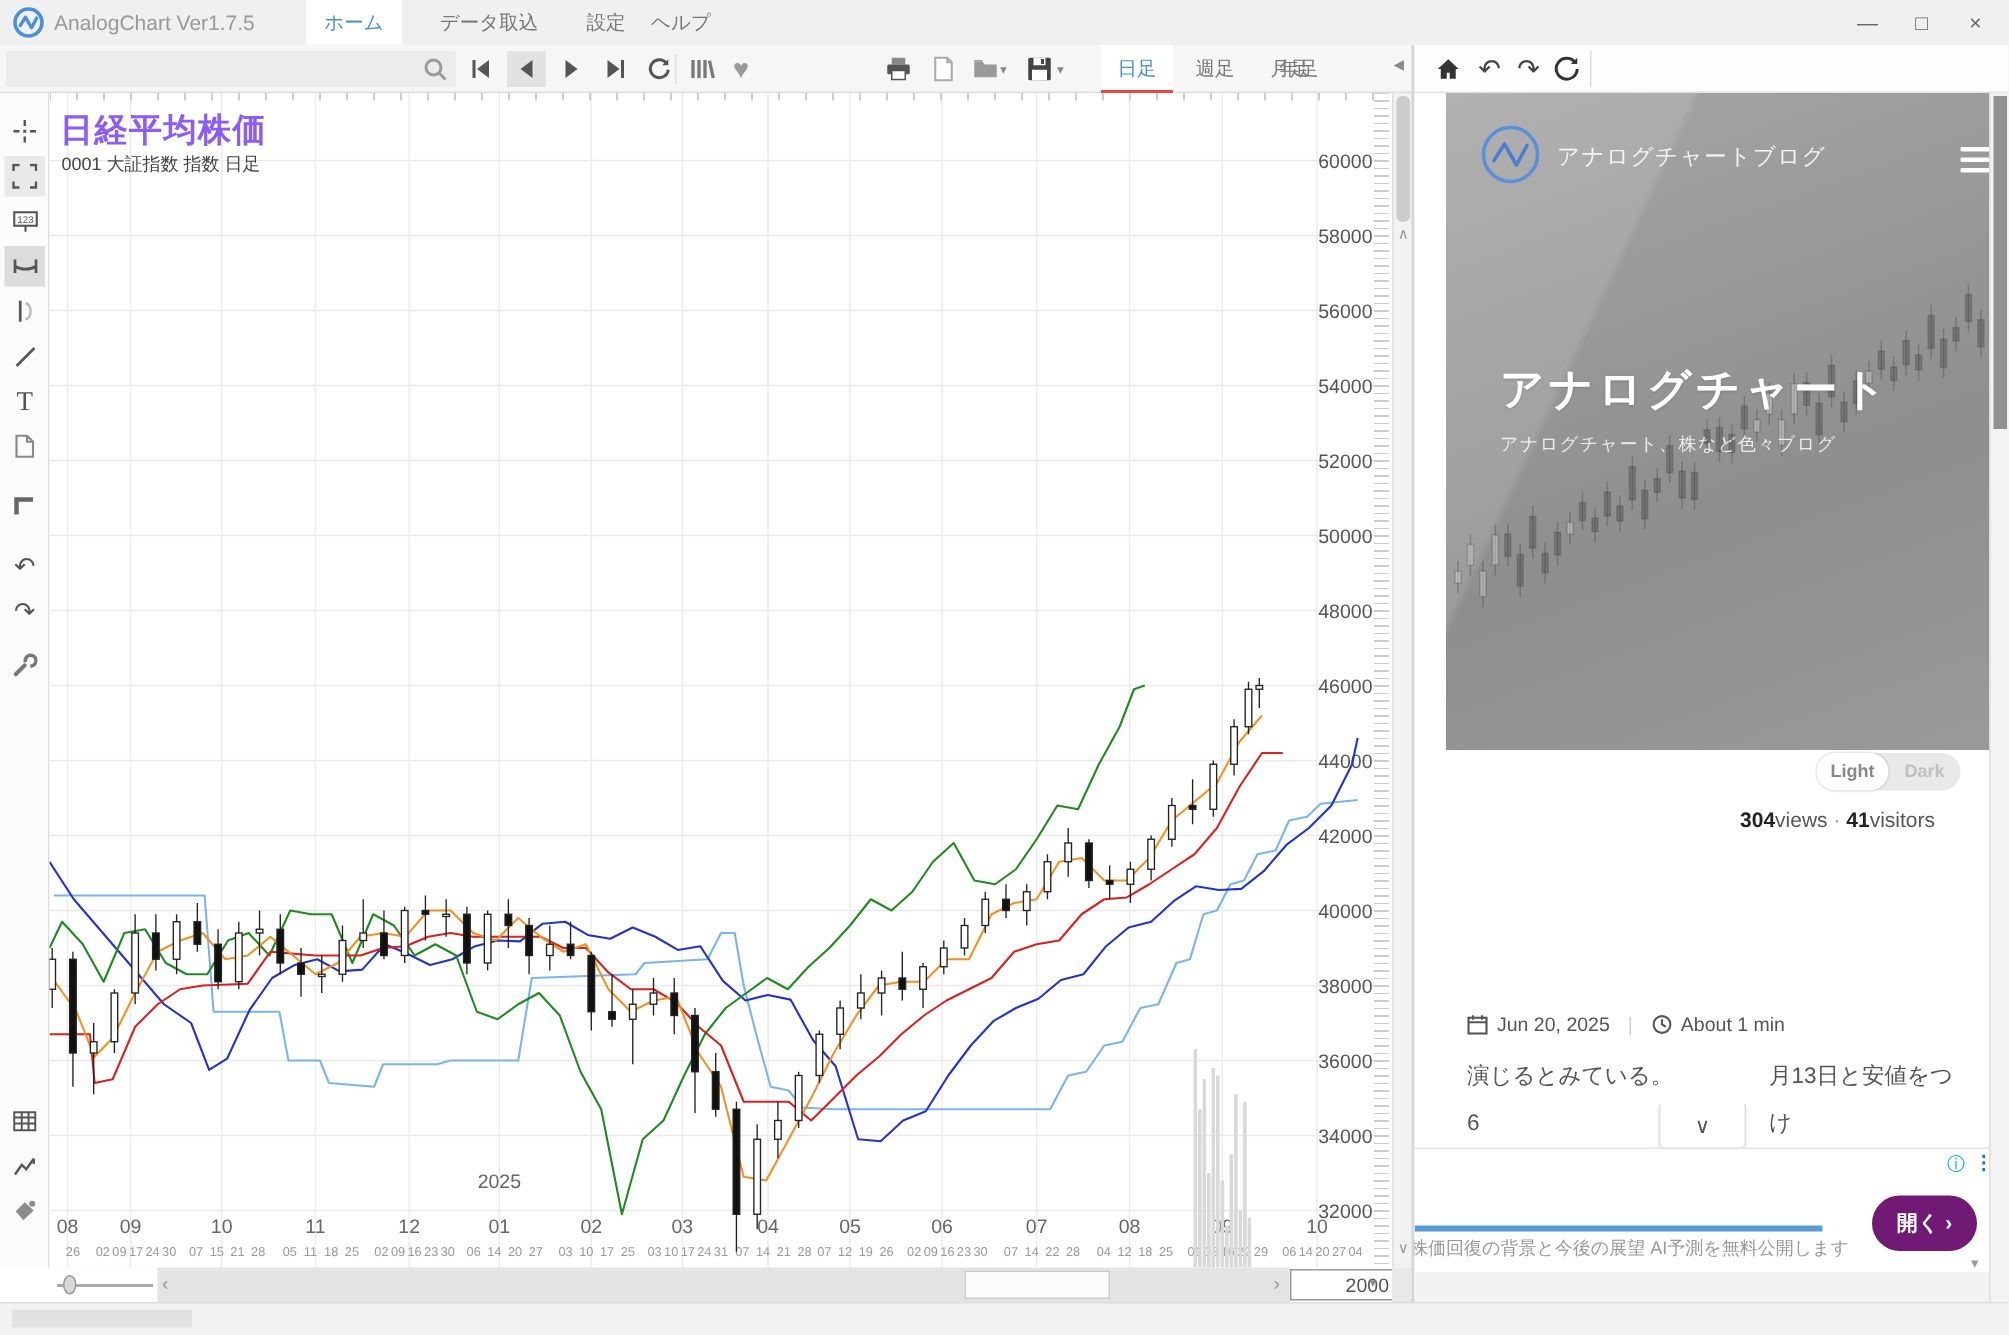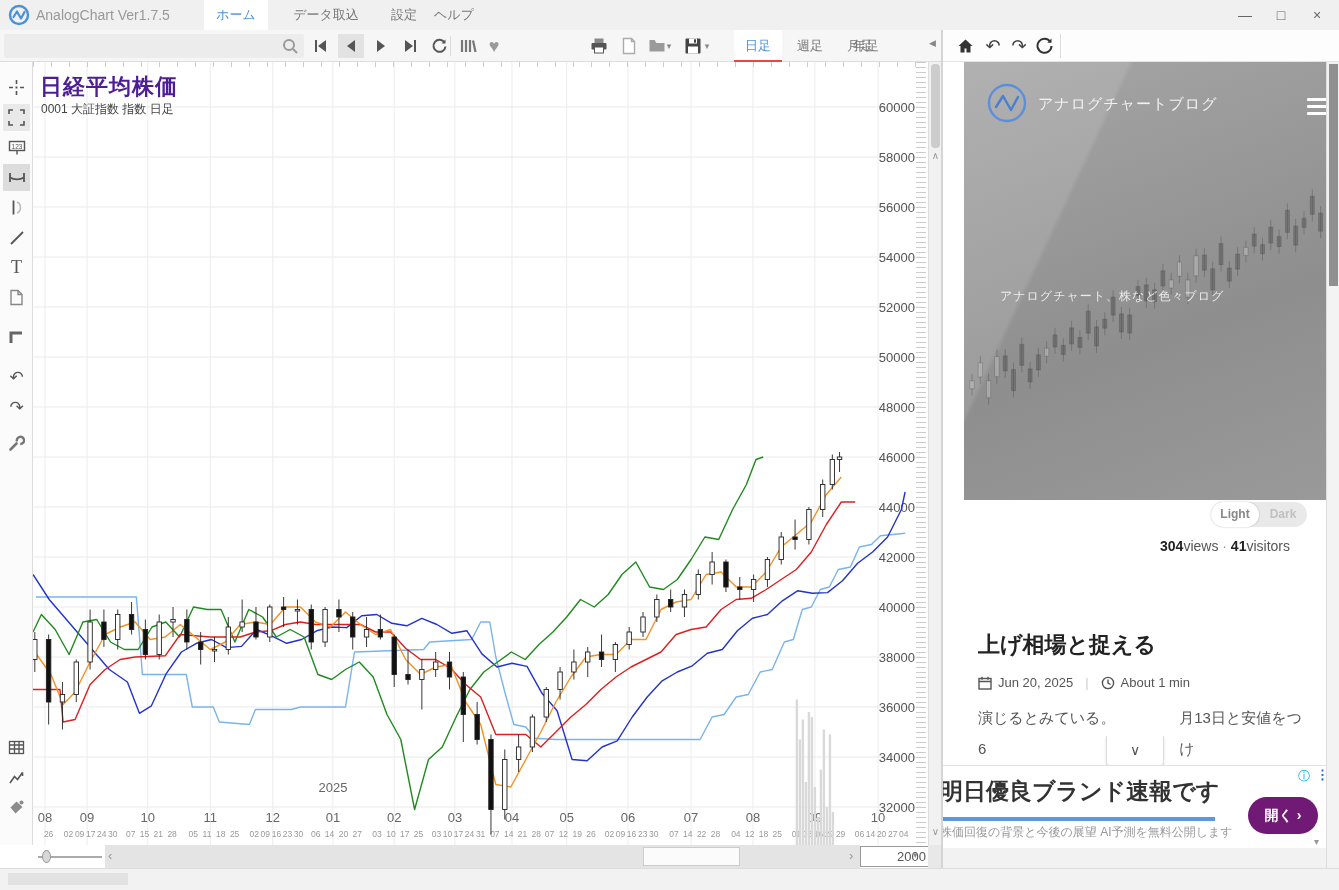"日経平均株価" #chart-title { color: #4c1d95 -> #8b5cf6 }
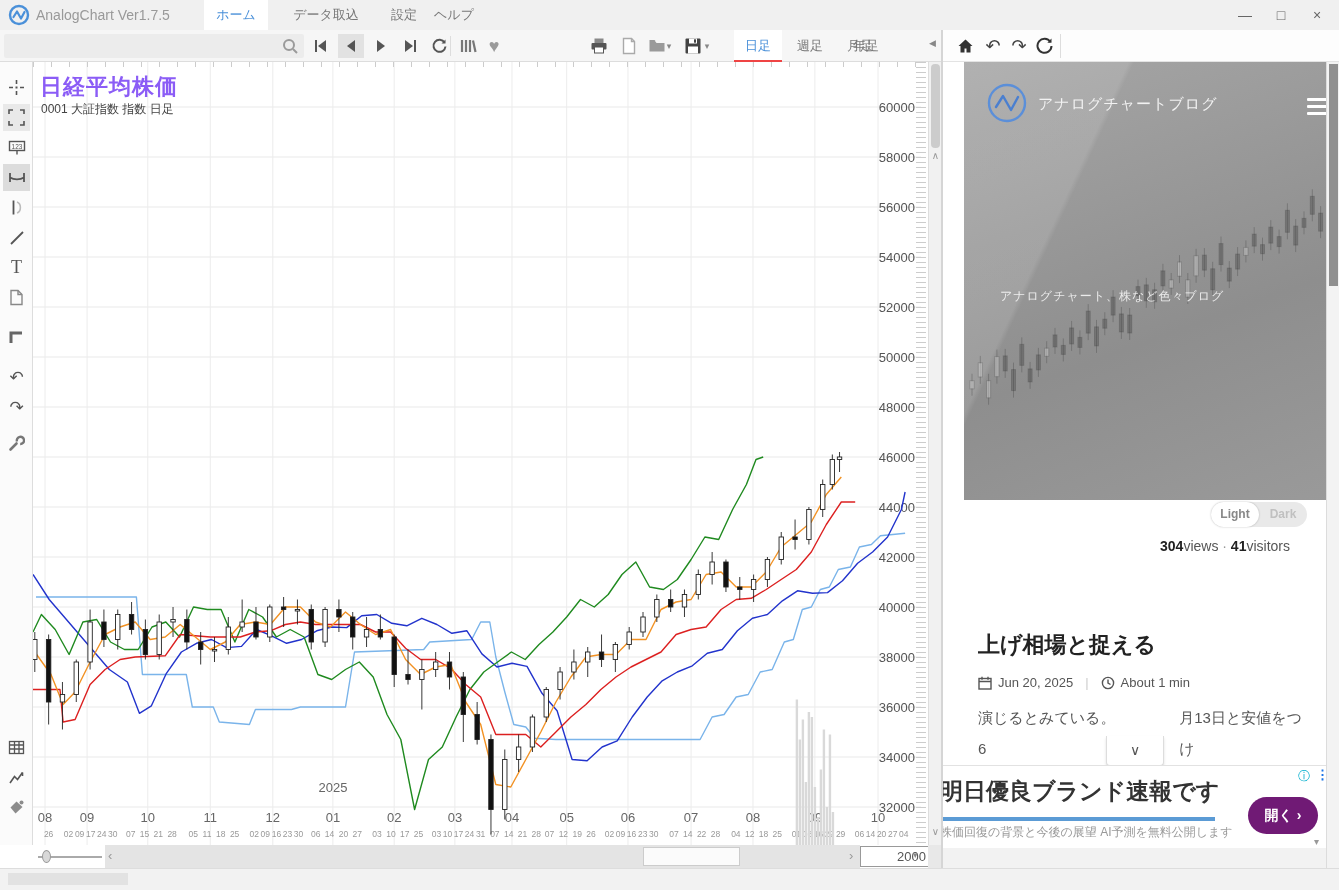"アナログチャート" div { html: none -> <div>アナログチャート</div> }
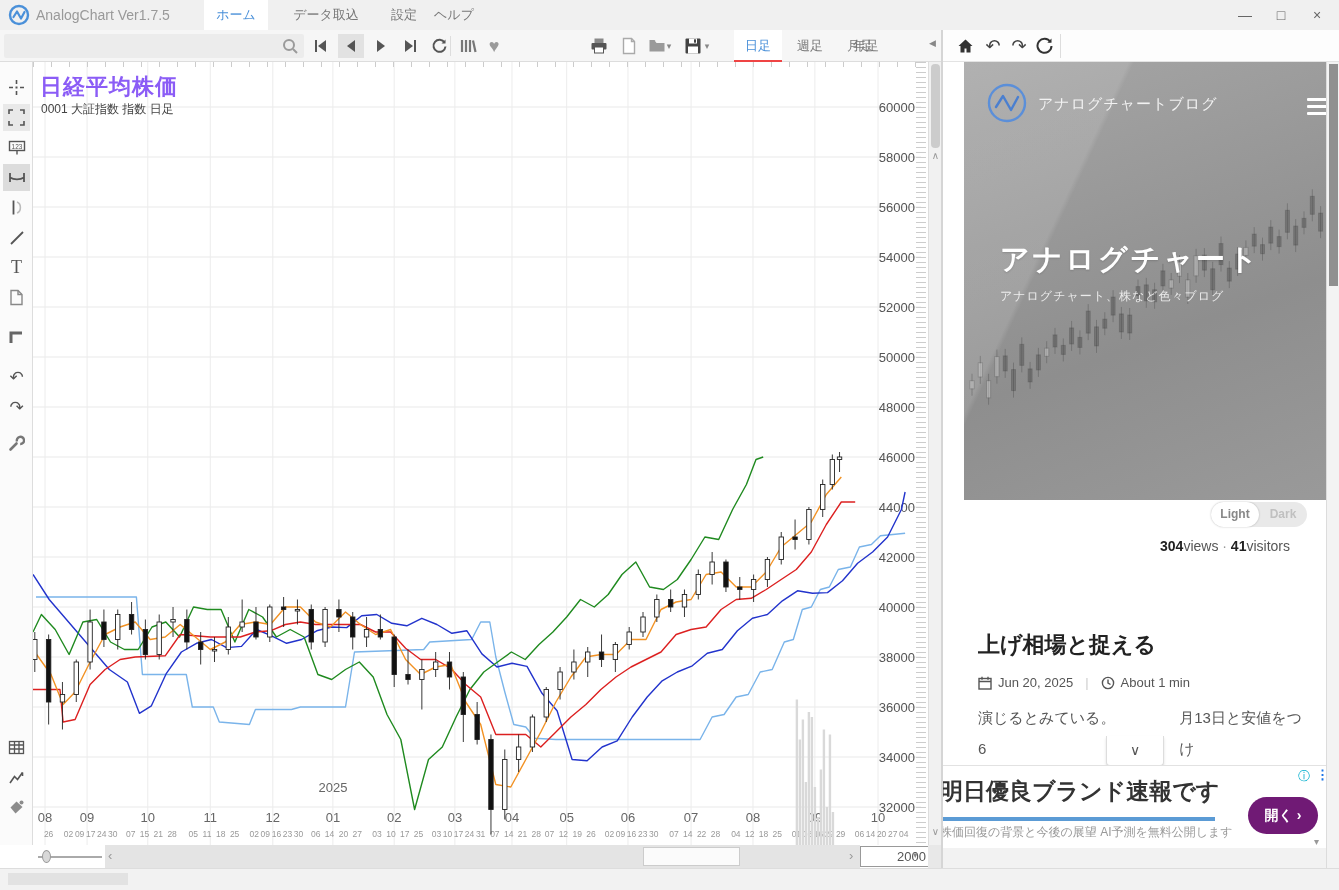"上げ相場と捉える" div { html: <div>上げ相場と捉える</div> -> none }
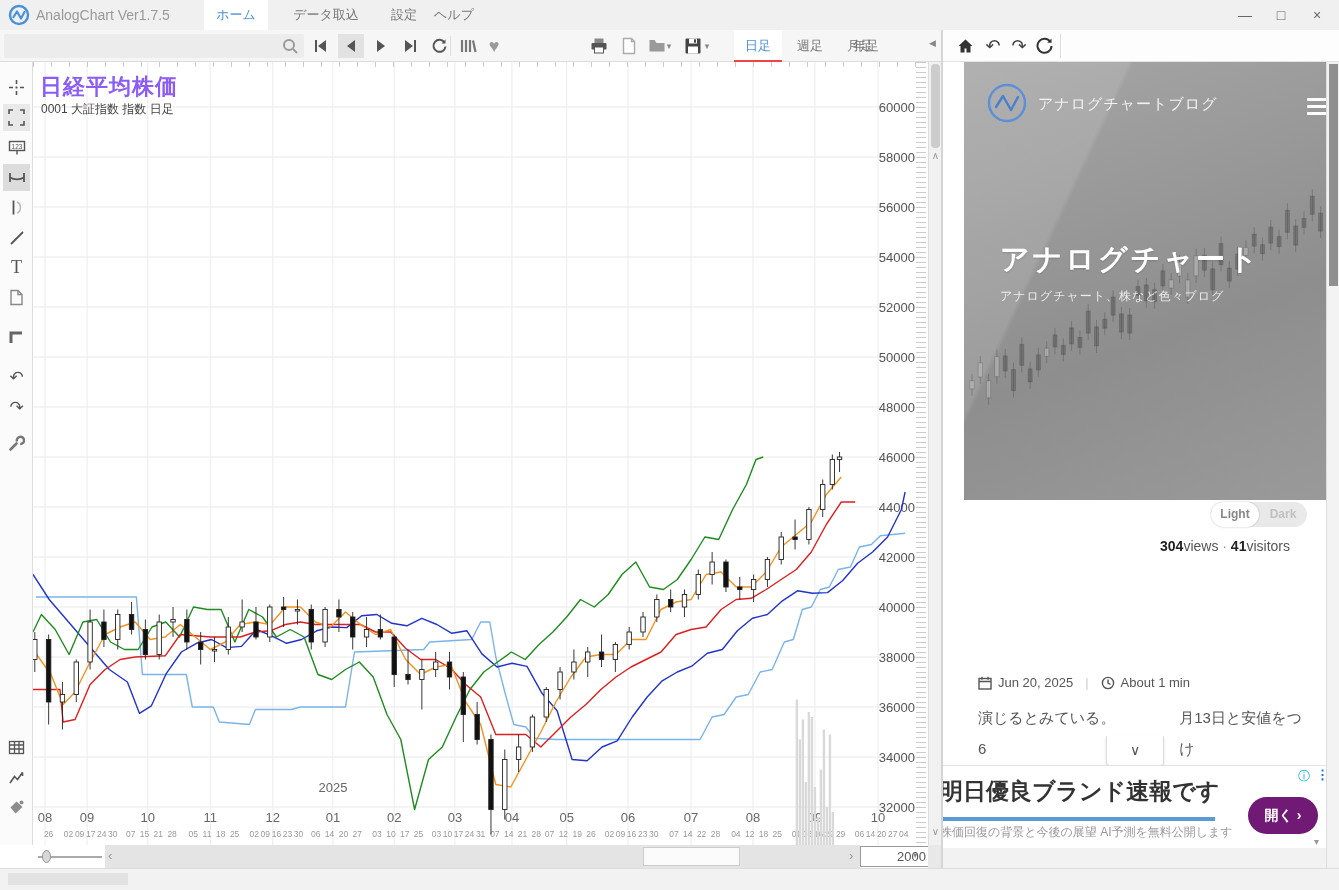"明日優良ブランド速報です" div { html: <div>明日優良ブランド速報です</div> -> none }
